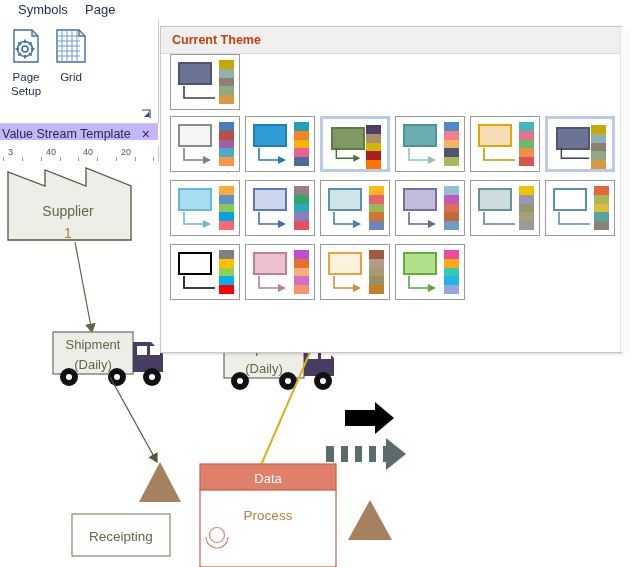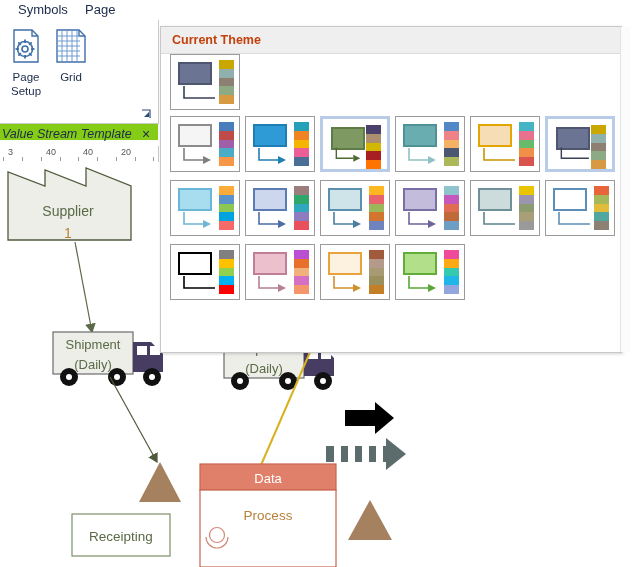"Value Stream Template" #doctab { background: #84cc16 -> #c4b5fd; font-style: italic -> none }
